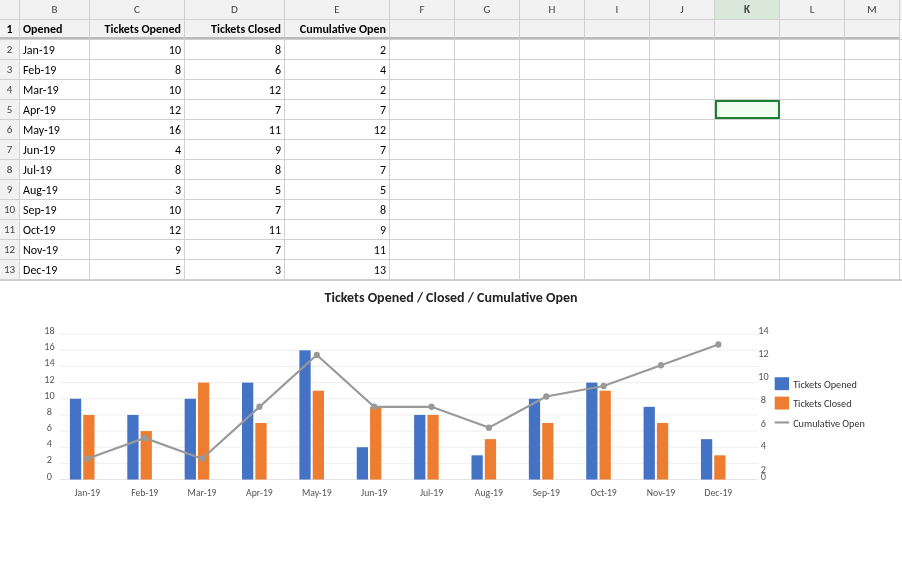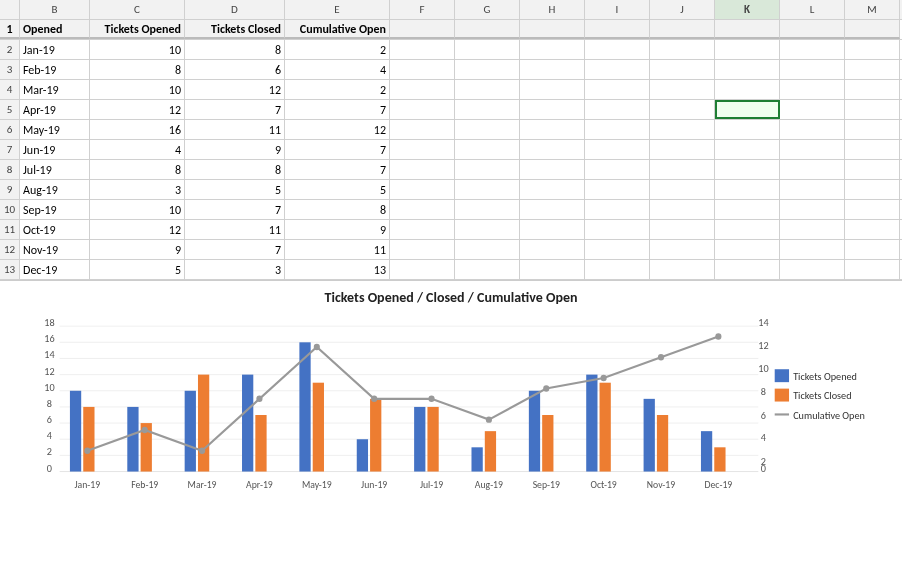"Tickets Opened / Closed /" .chart-container { gap: none -> 8px }
